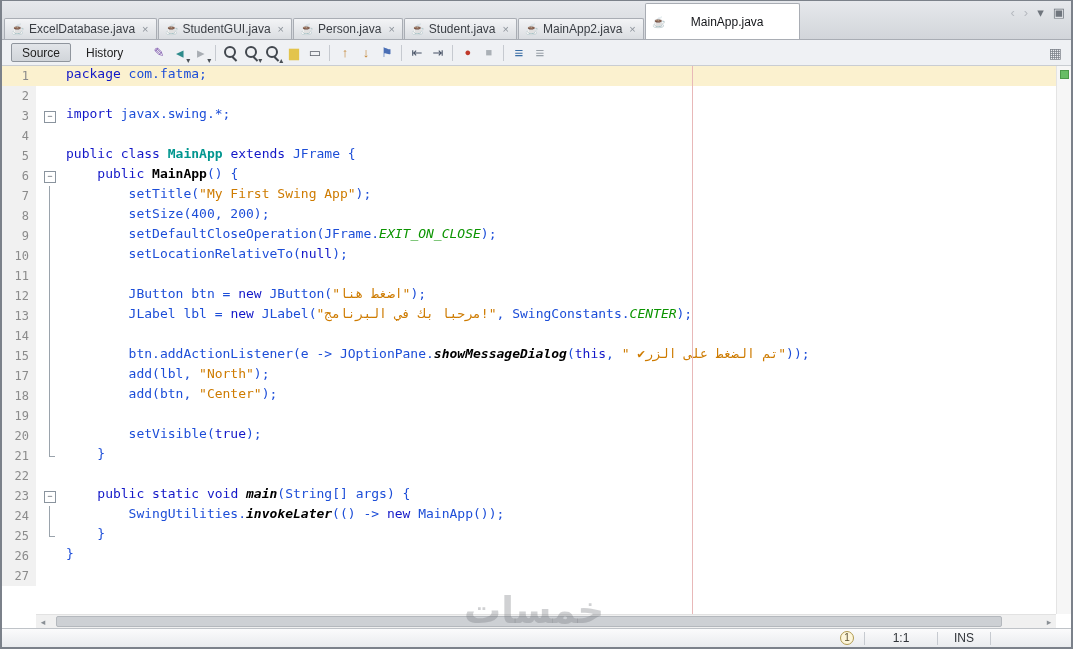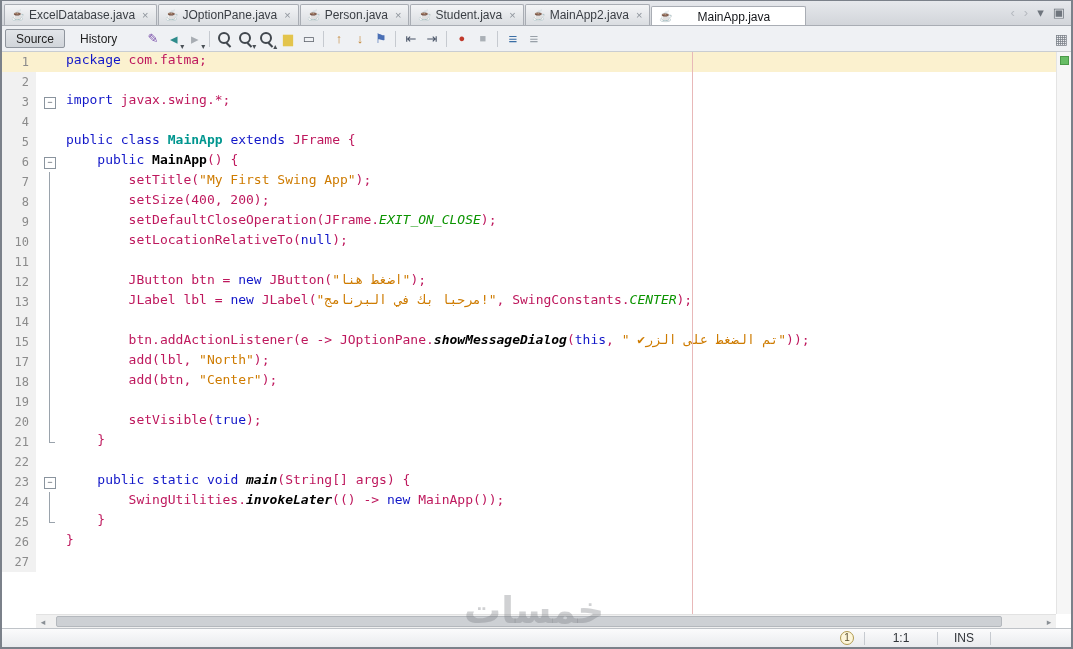"JOptionPane.java" span.tab-label { text: JOptionPane.java -> StudentGUI.java }
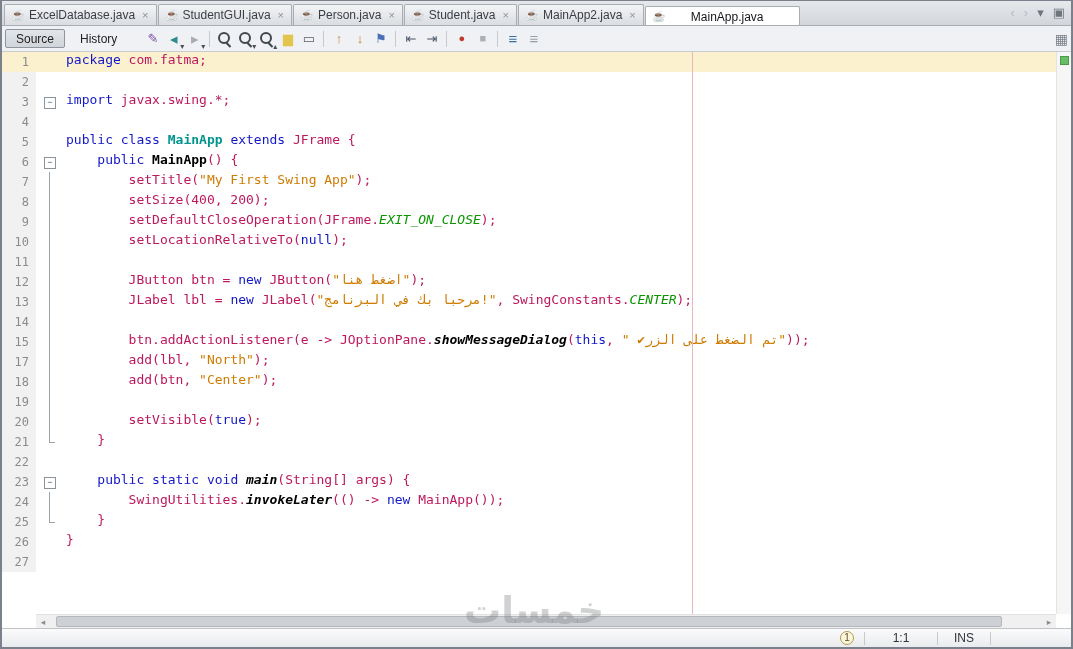"MainApp.java" .tab.active { height: 20px -> 37px }
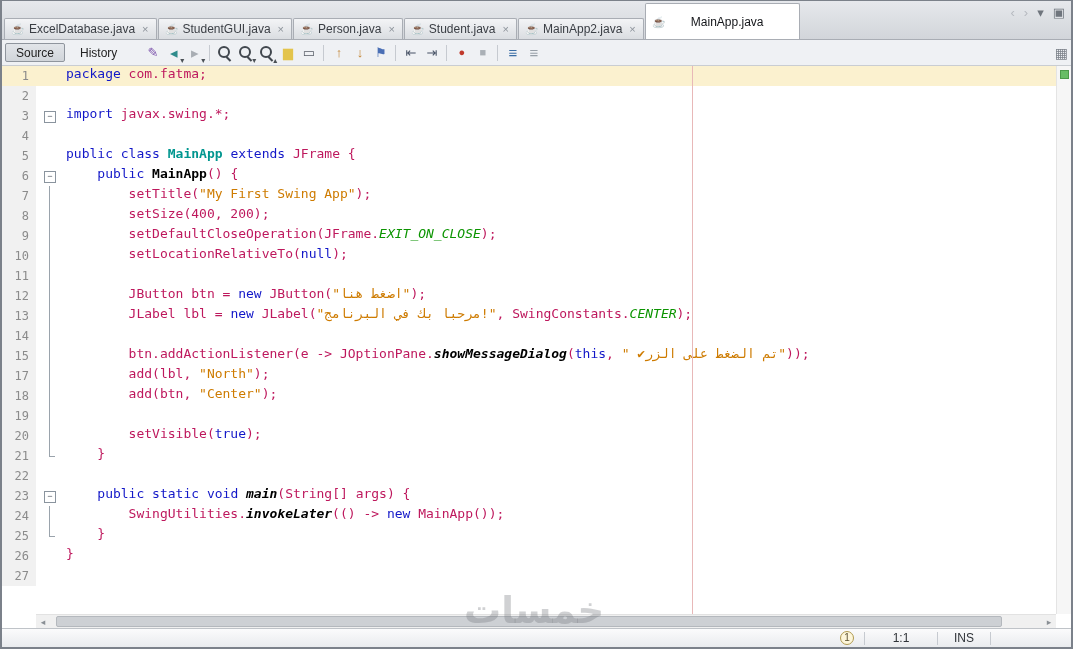"Source" .toolbar { padding: 0 3px -> 0 9px }
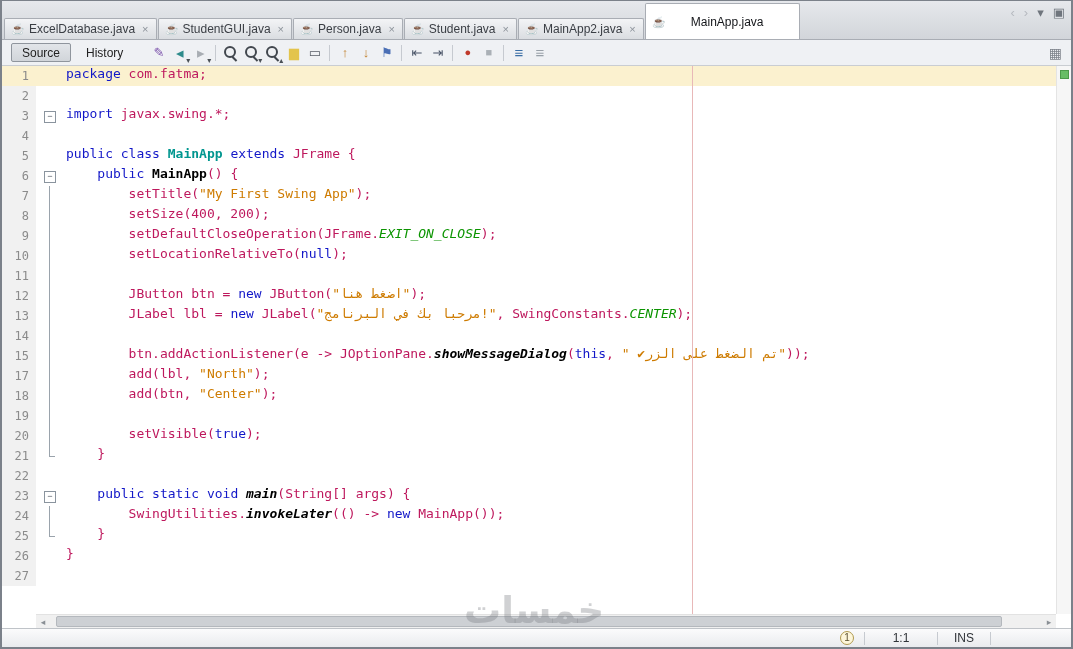"com.fatma;" .tk-p { color: #be185d -> #1d4ed8 }
